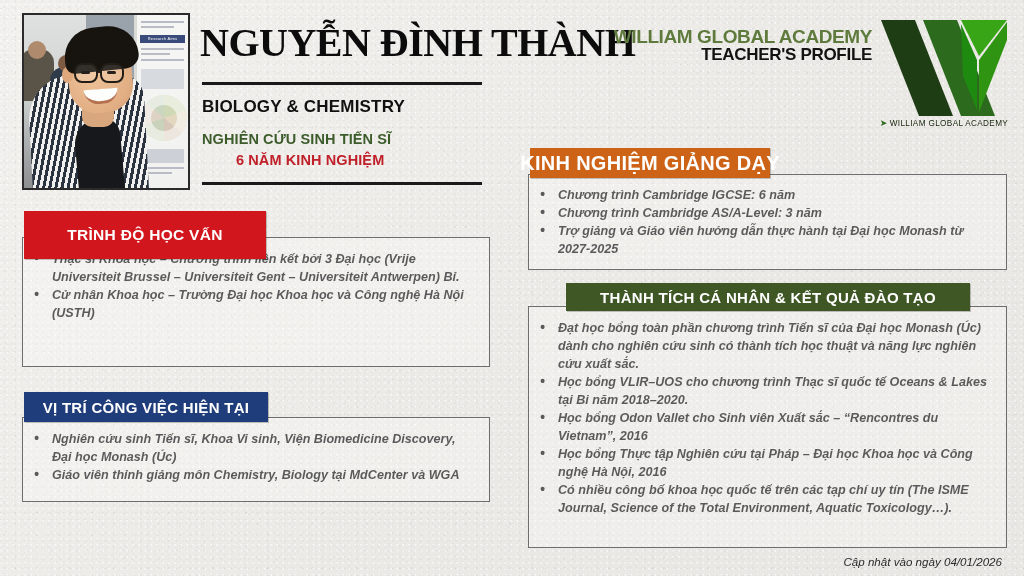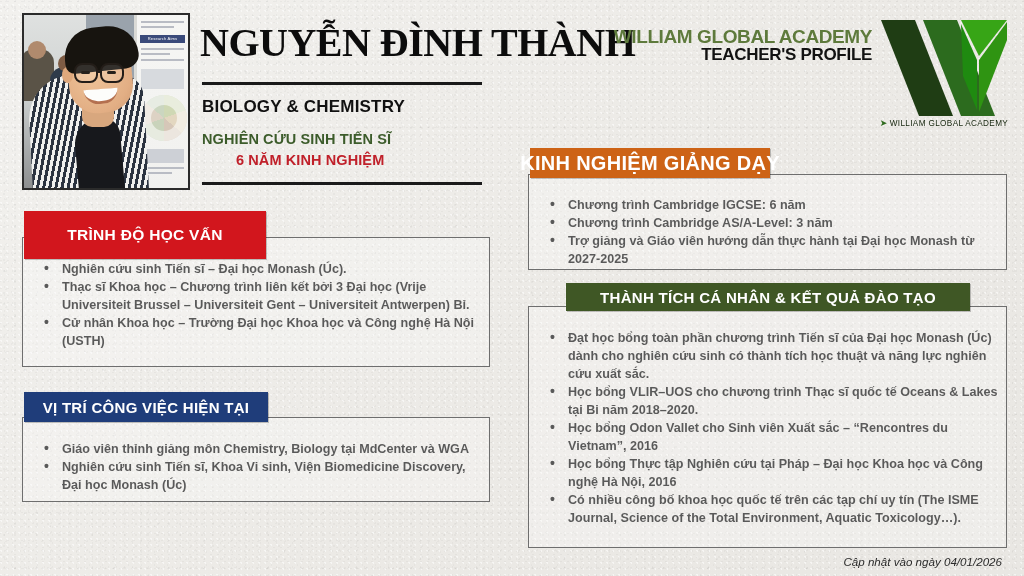"Chương trình Cambridge IGCSE: 6" ul.bullets { font-style: none -> italic; margin: 10px -> 0 }
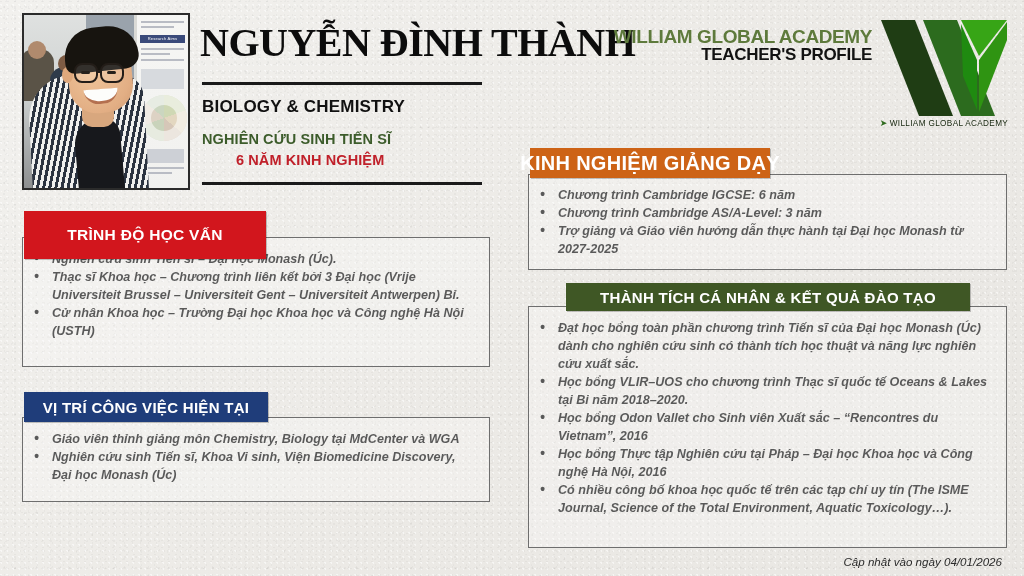"Nghiên cứu sinh Tiến sĩ –" li { html: <li>Nghiên cứu sinh Tiến sĩ – Đại học Monash (Úc).</li> -> none }
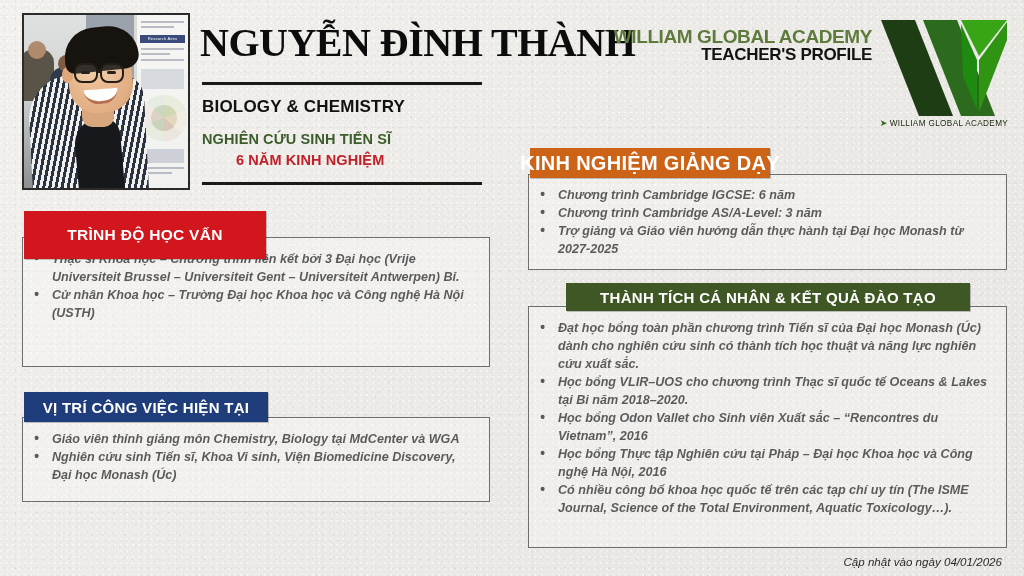"Giáo viên thỉnh giảng môn" li { order: before "Nghiên cứu sinh Tiến sĩ," -> after "Nghiên cứu sinh Tiến sĩ," }
